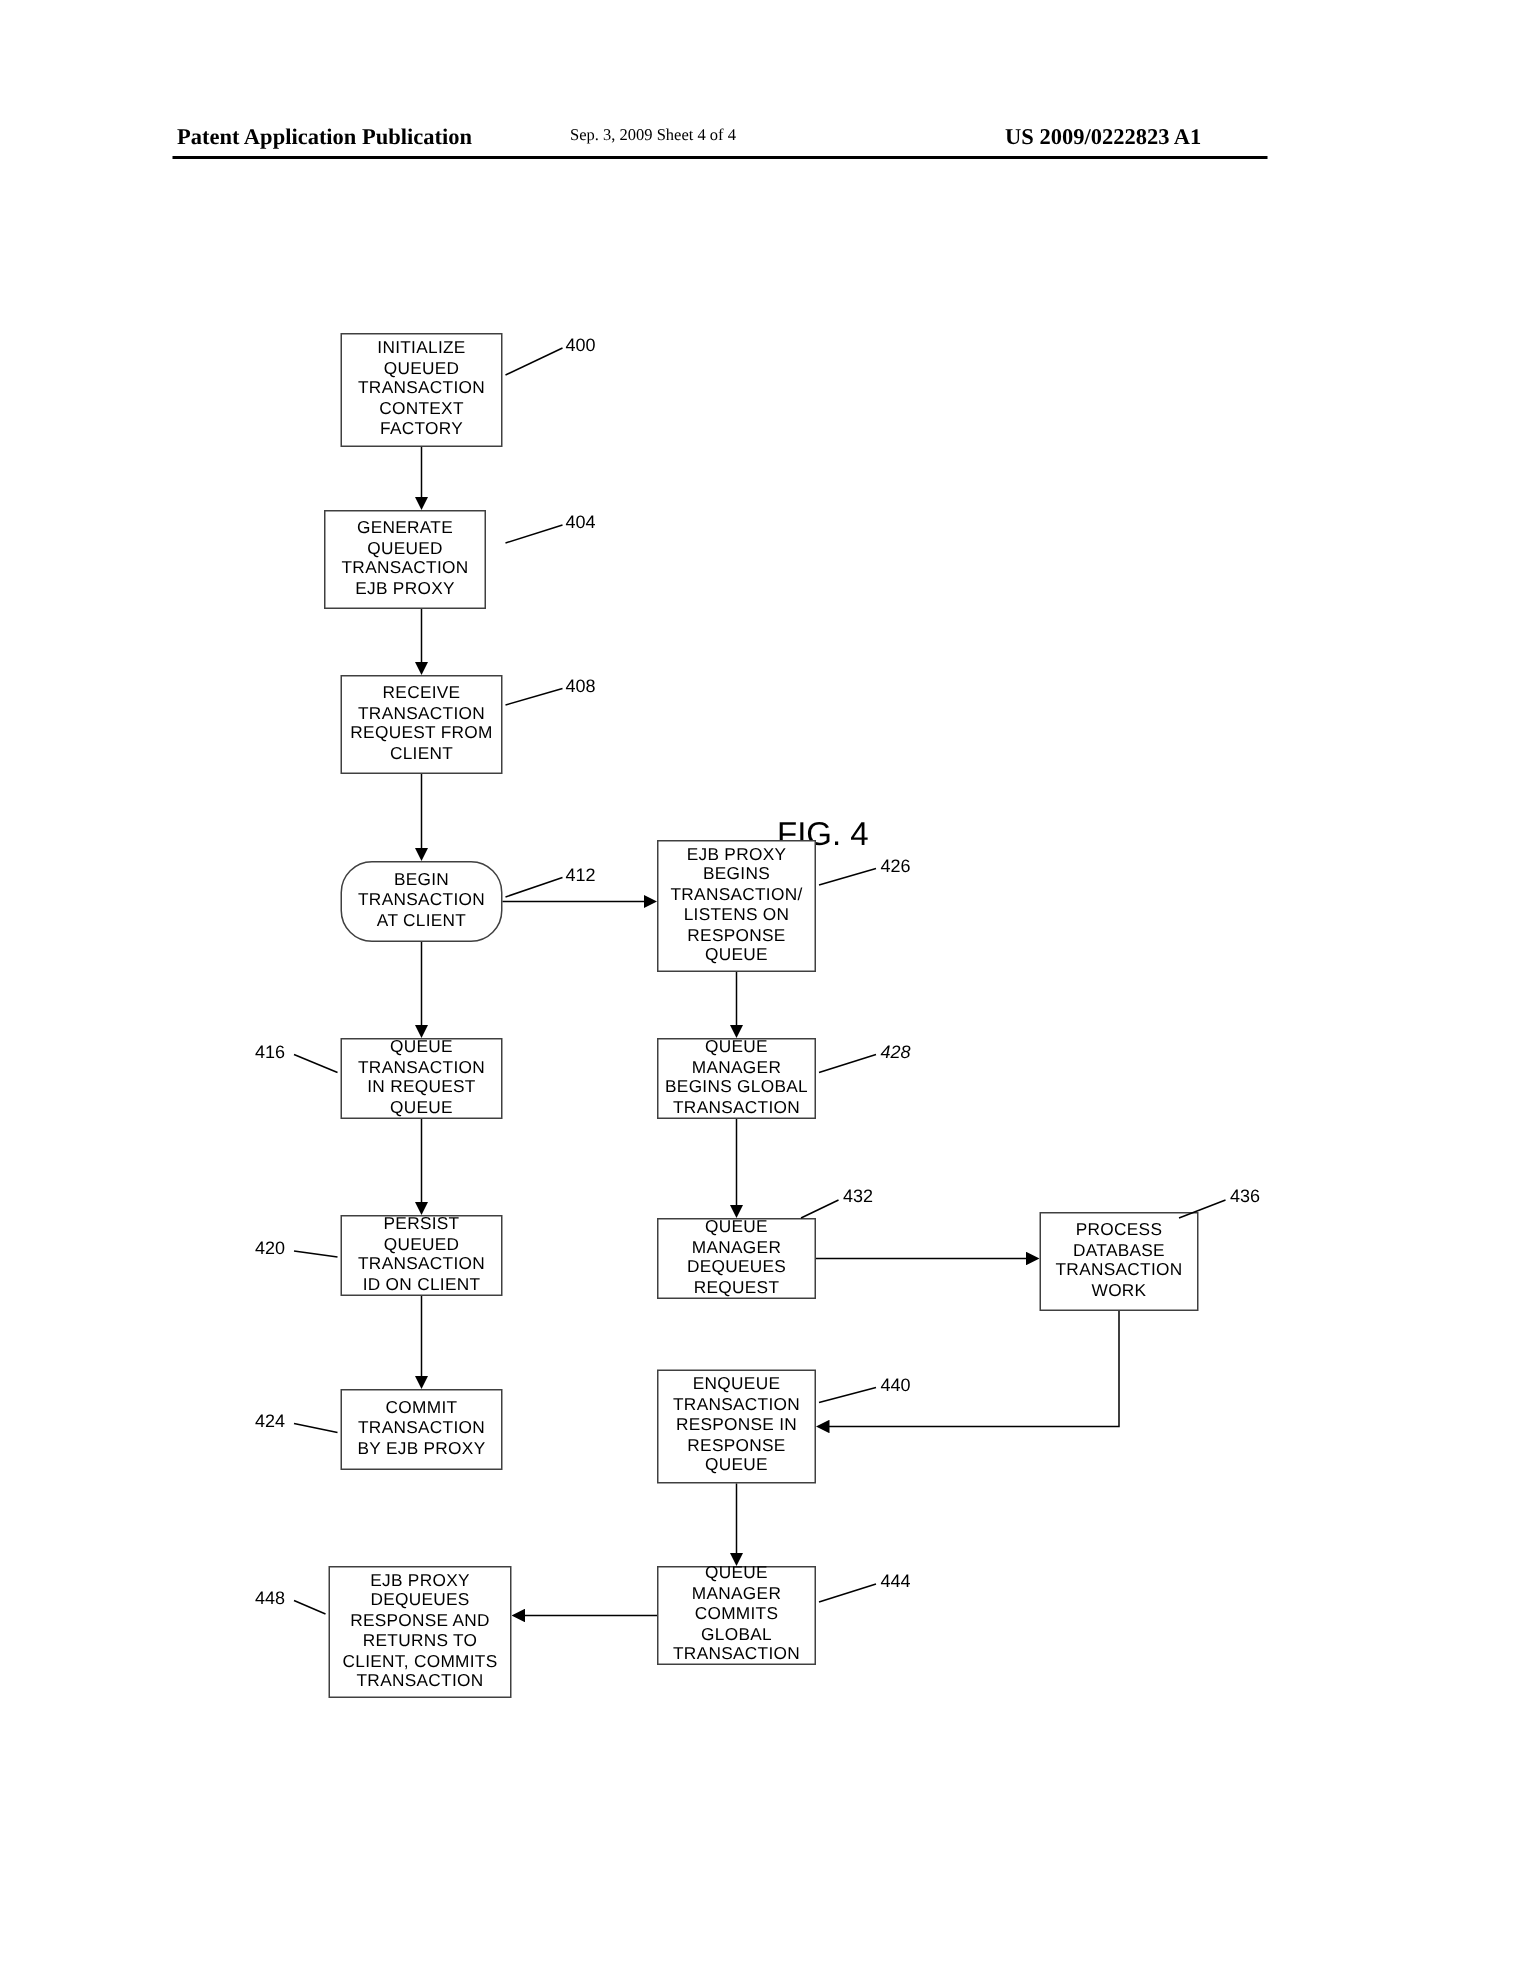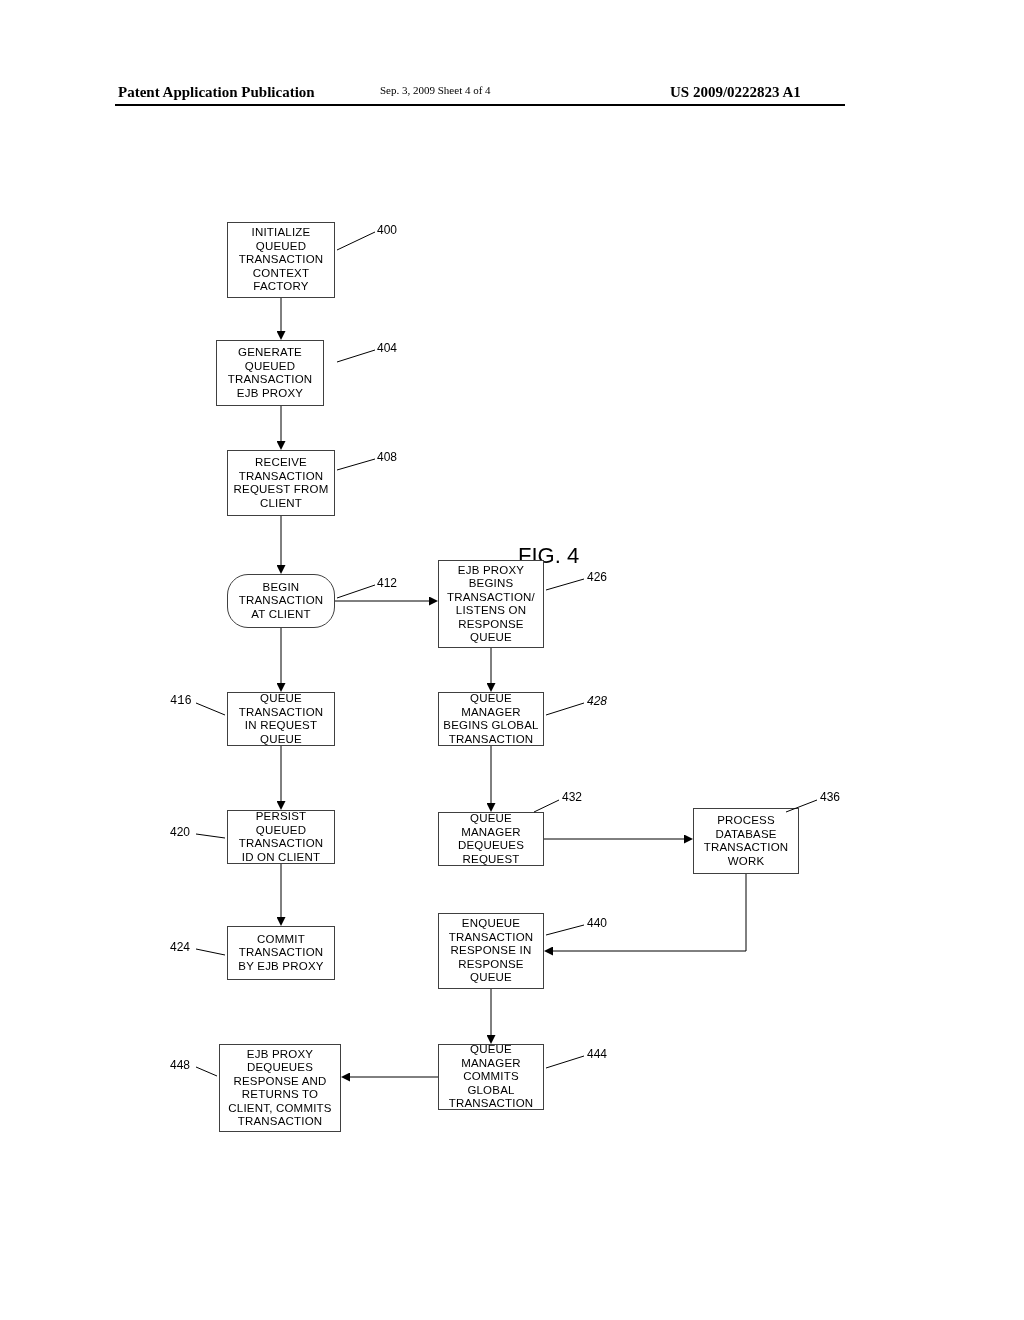"416" div.label { font-family: Liberation Mono, monospace -> none }
